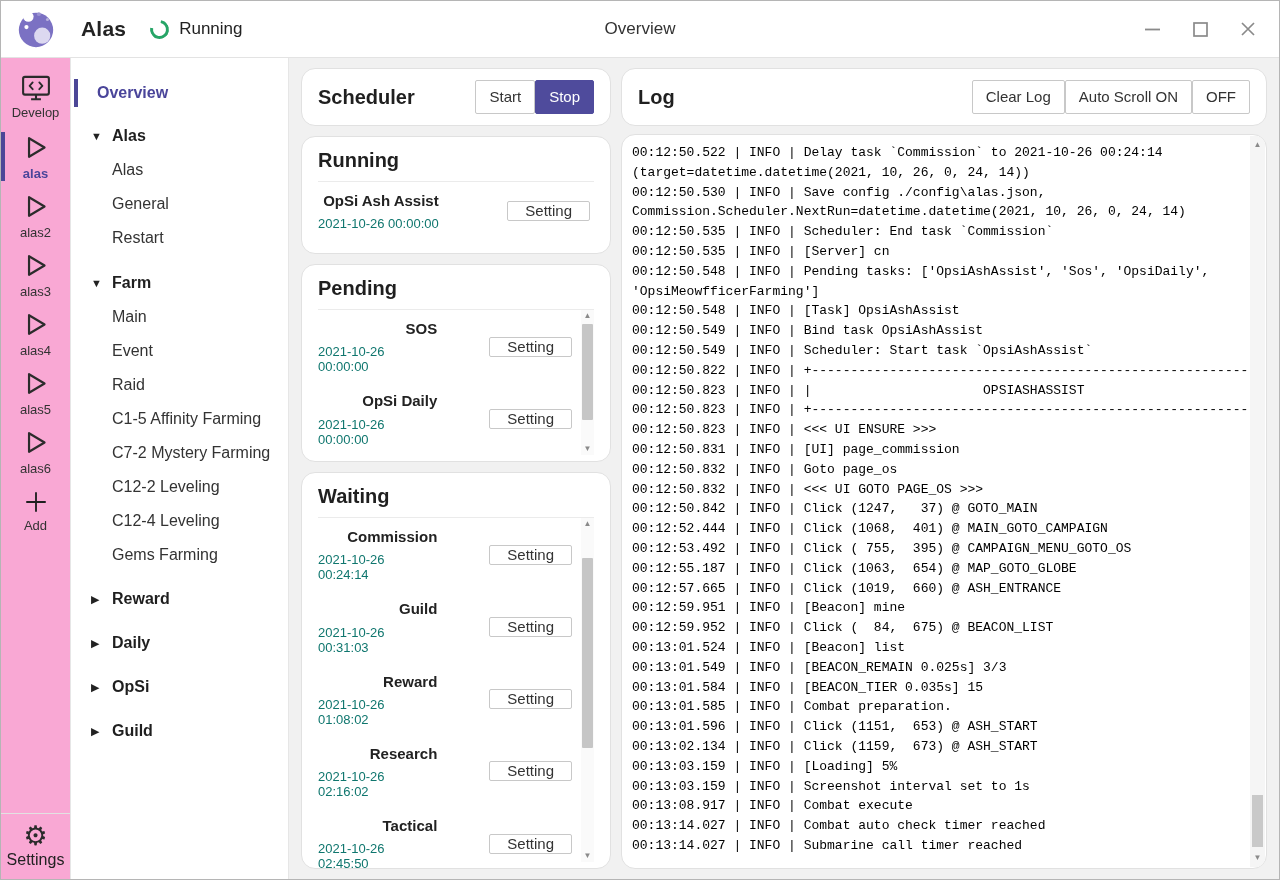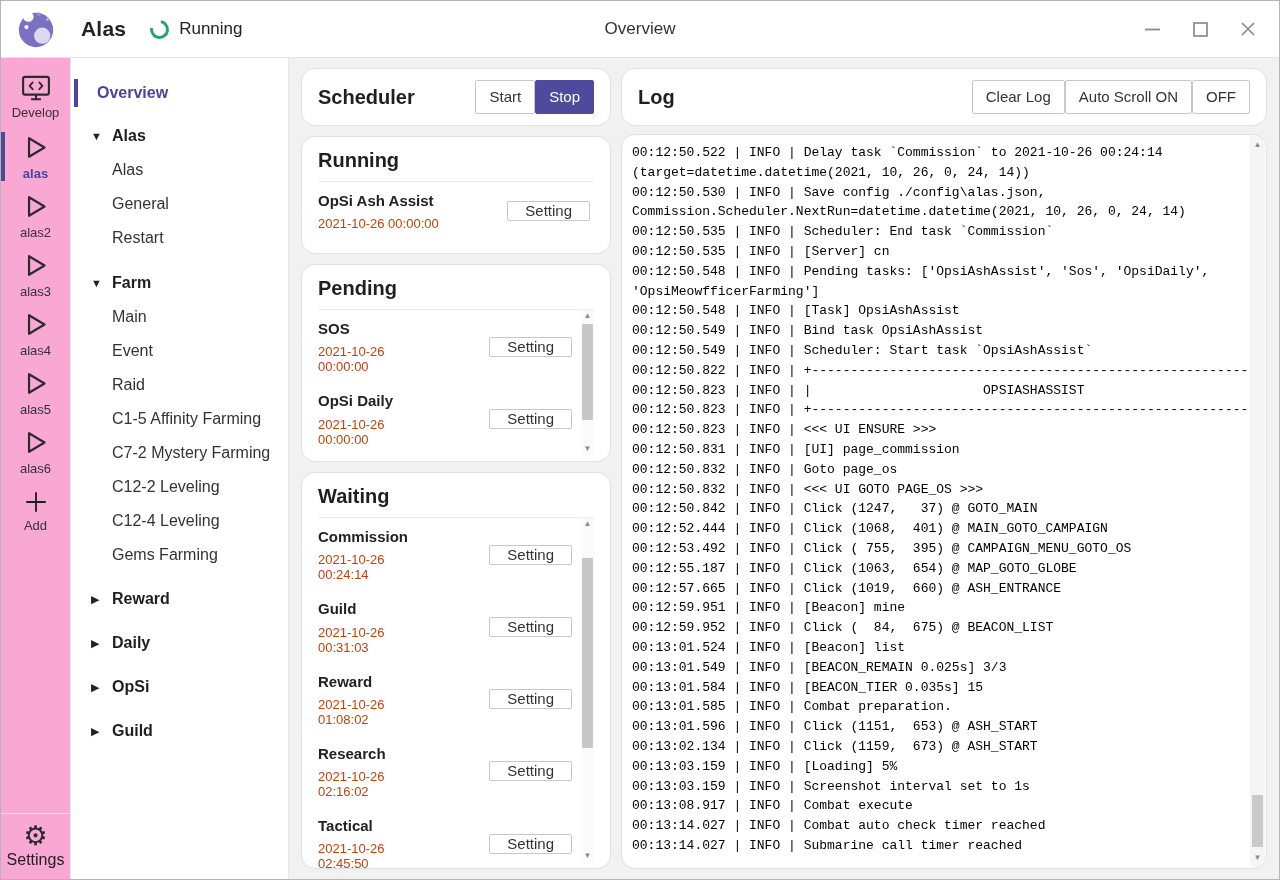"OpSi Ash Assist" .task-name { text-align: none -> right }
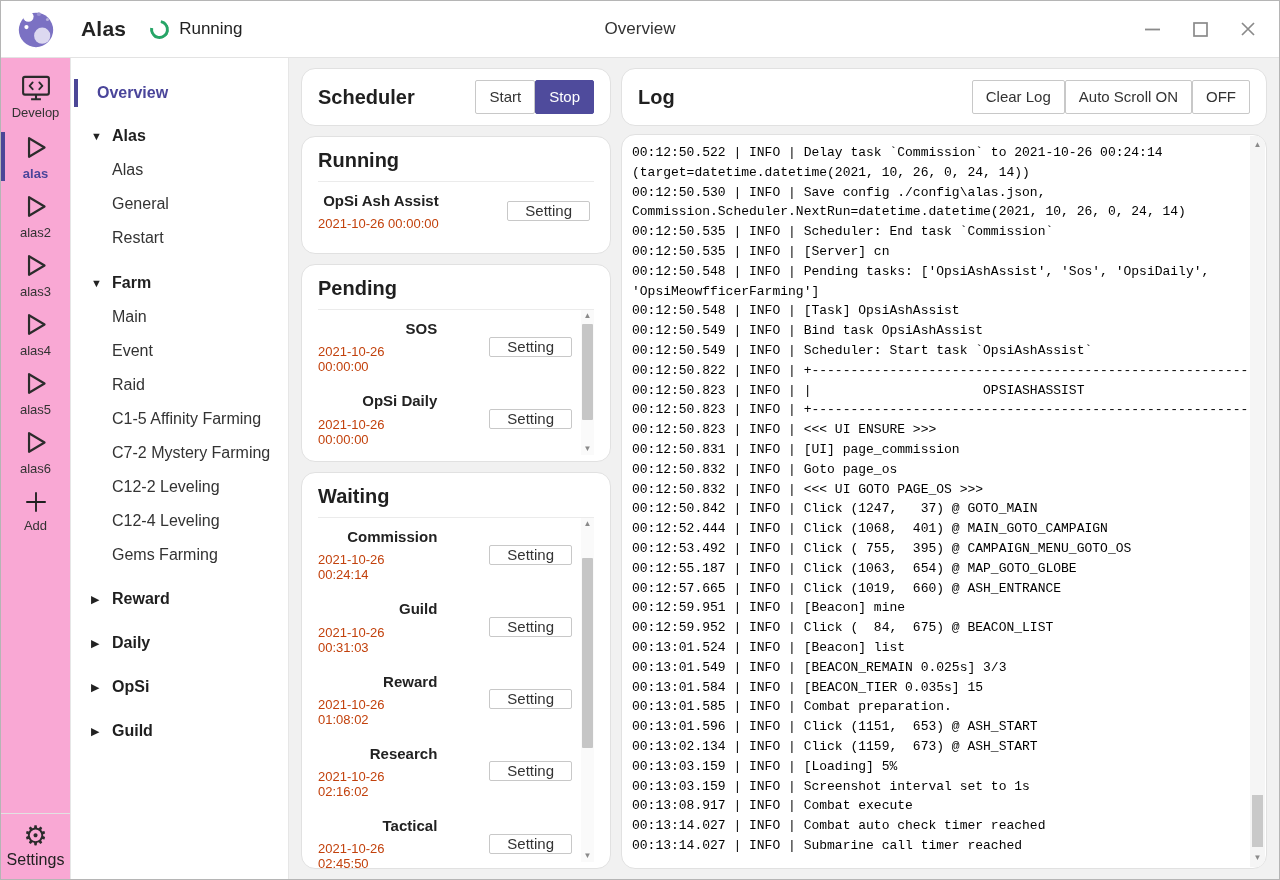"2021-10-26 00:00:00" .task-time { color: #c2410c -> #0f766e }
